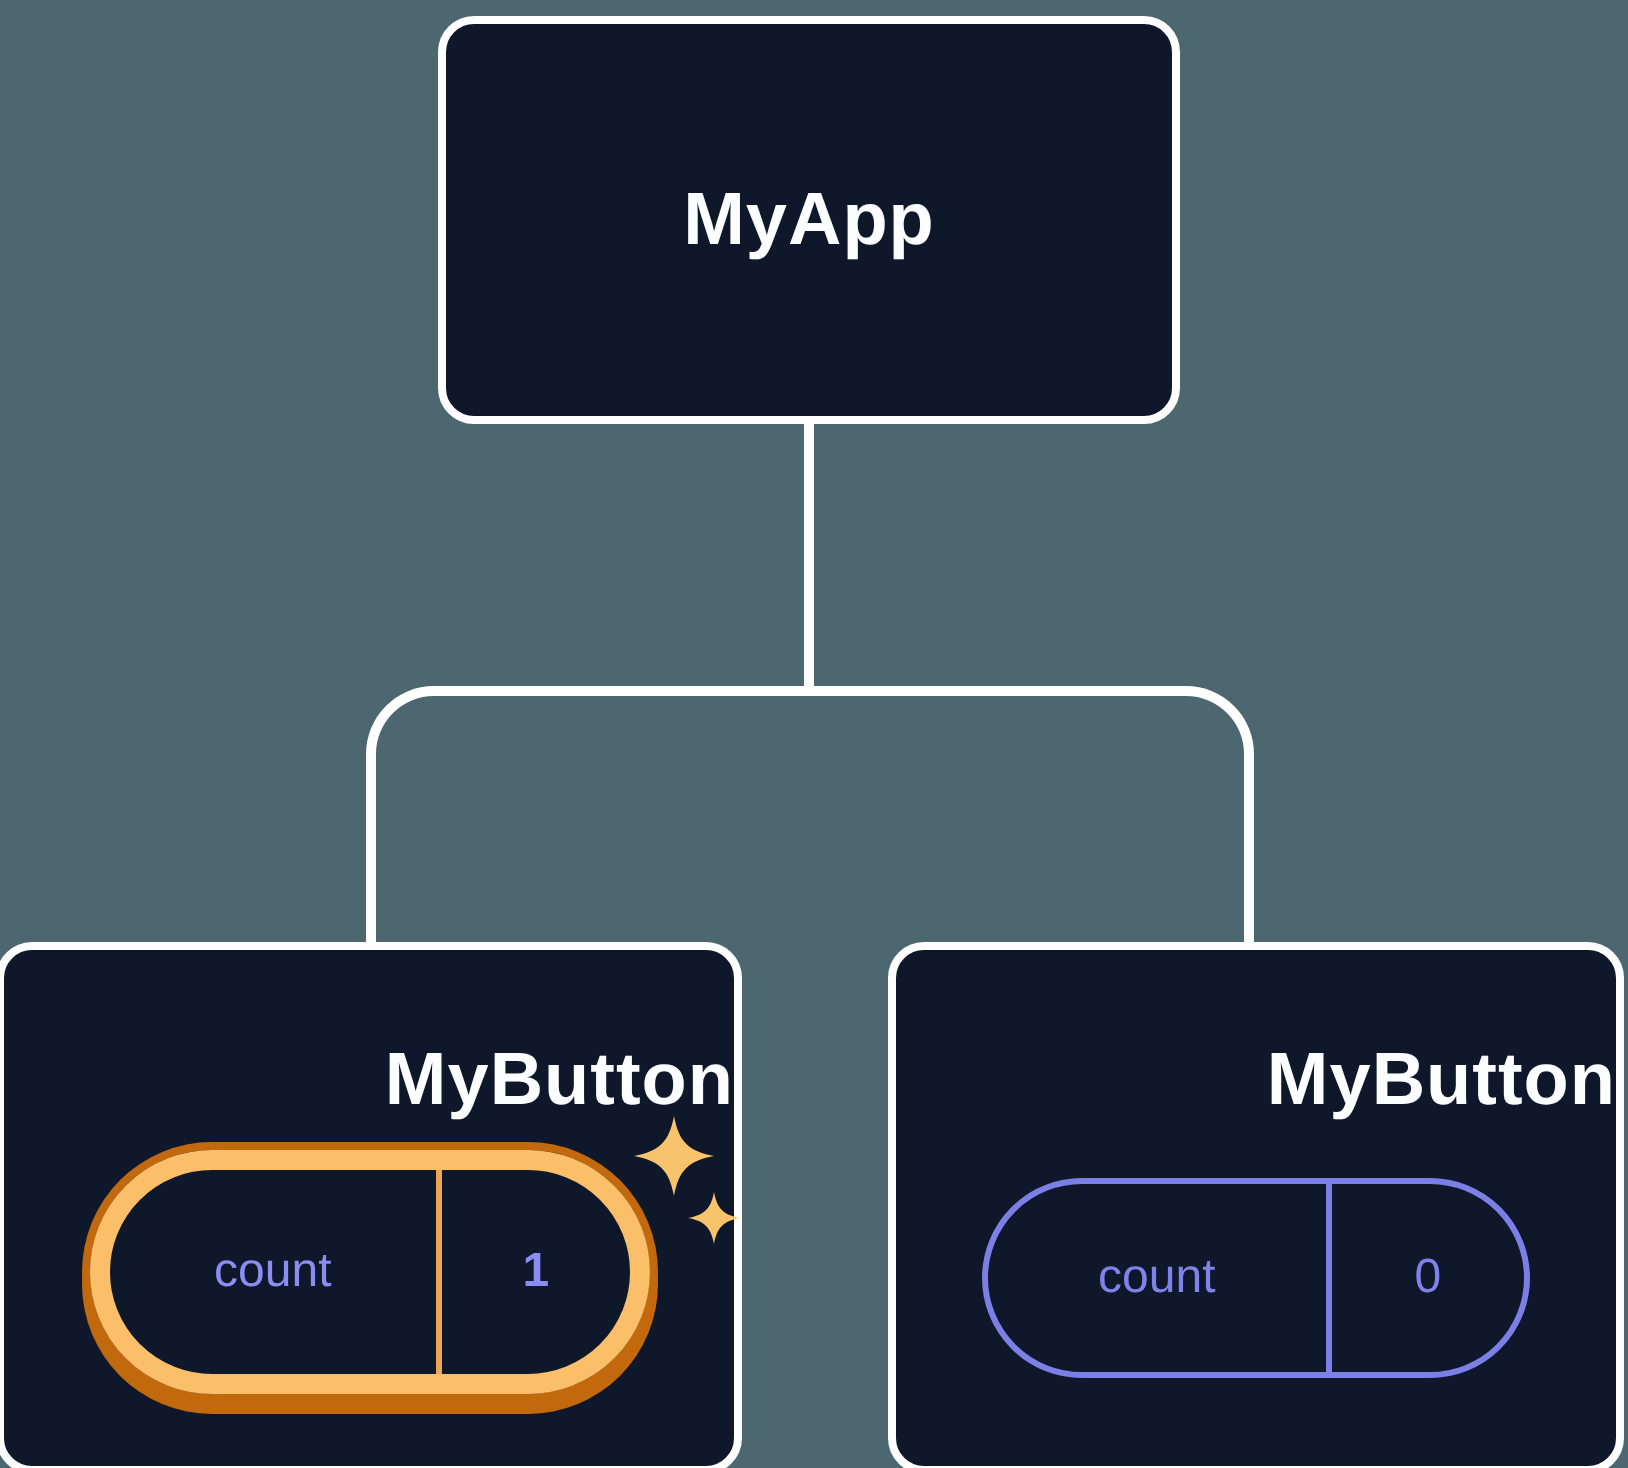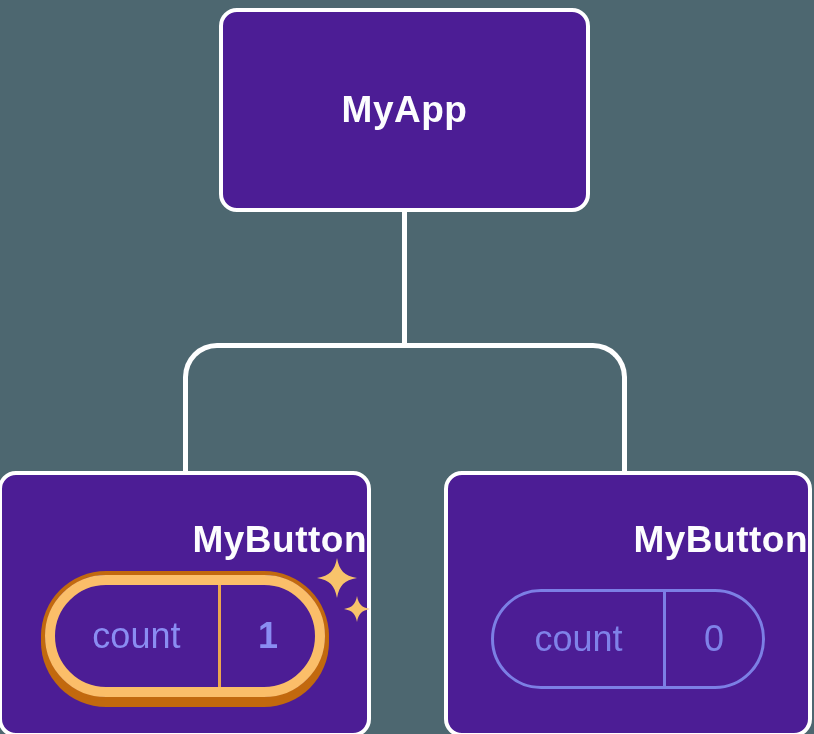"MyApp" .node { background: #4c1d95 -> #0f172a }
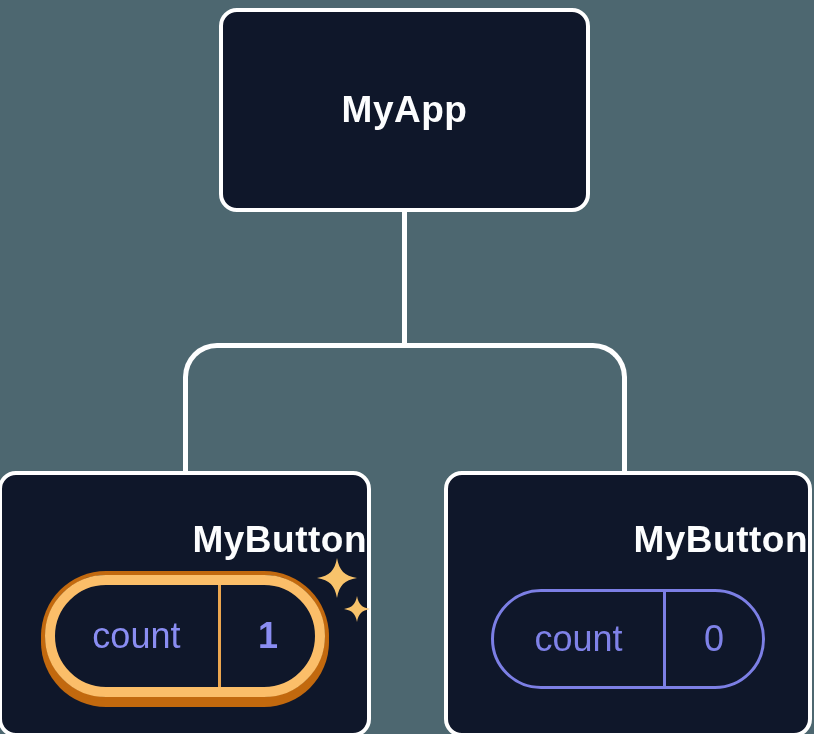"count" .pill { font-size: 36px -> 24px }
